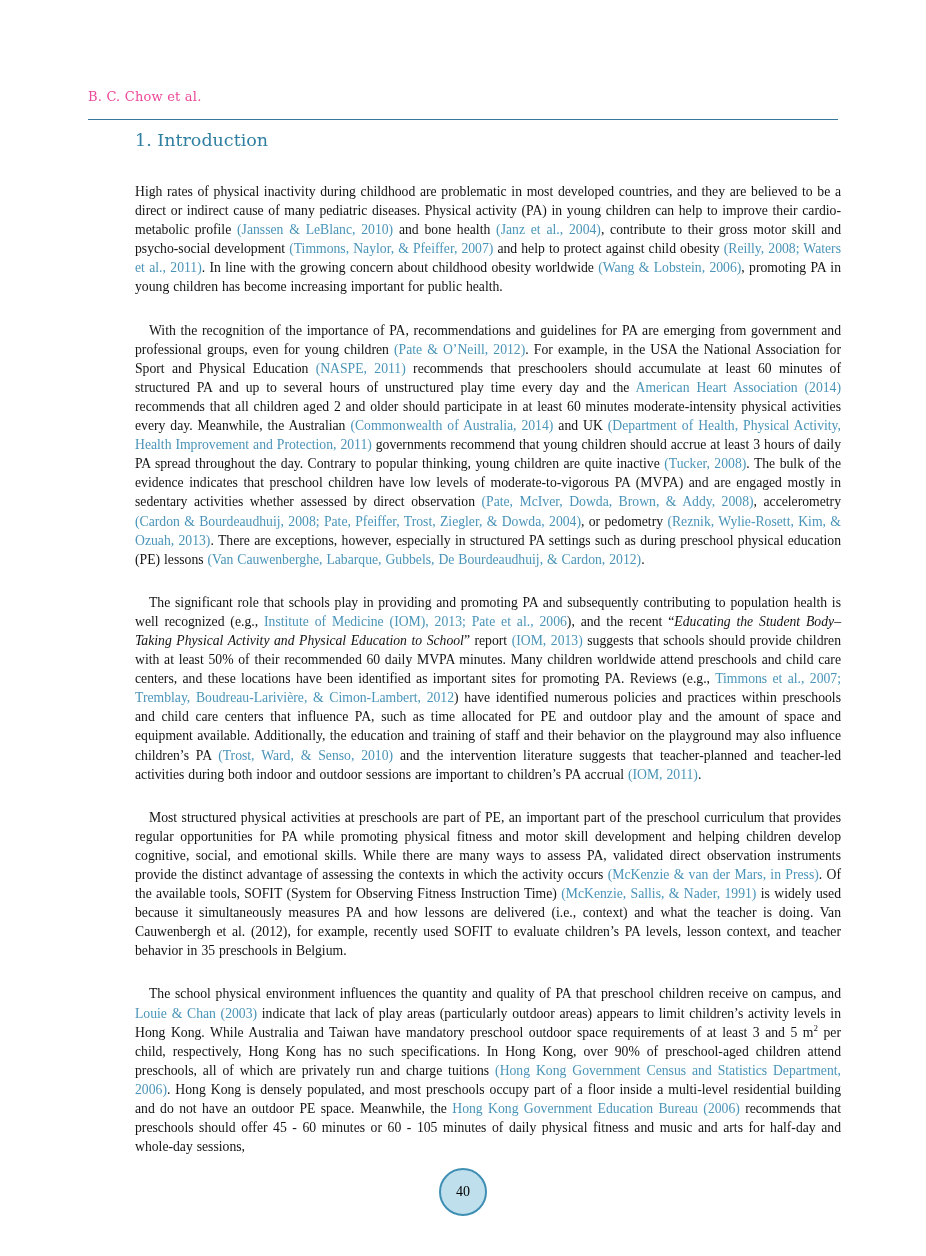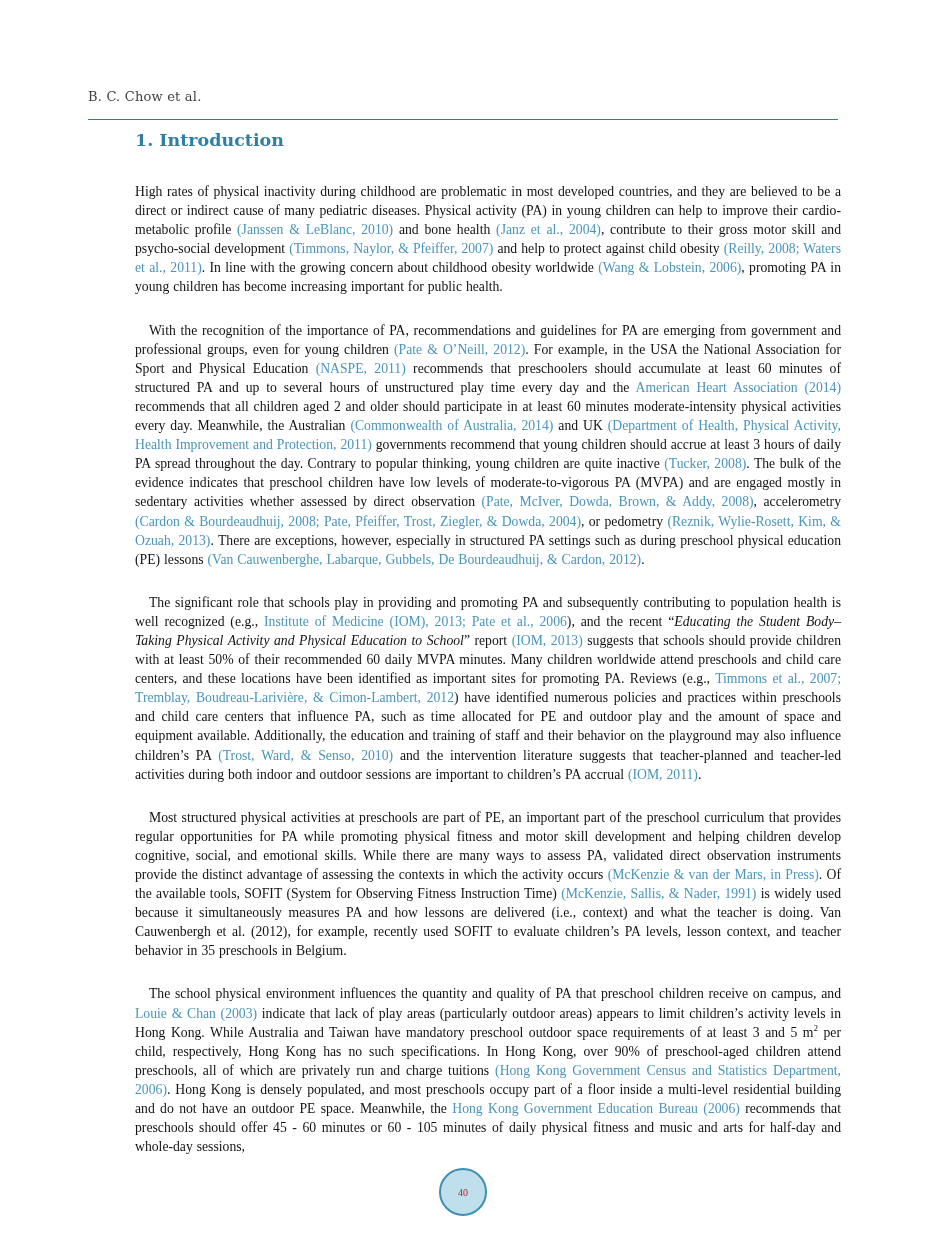"B. C. Chow et al." .author-header { color: #404040 -> #ec4899 }
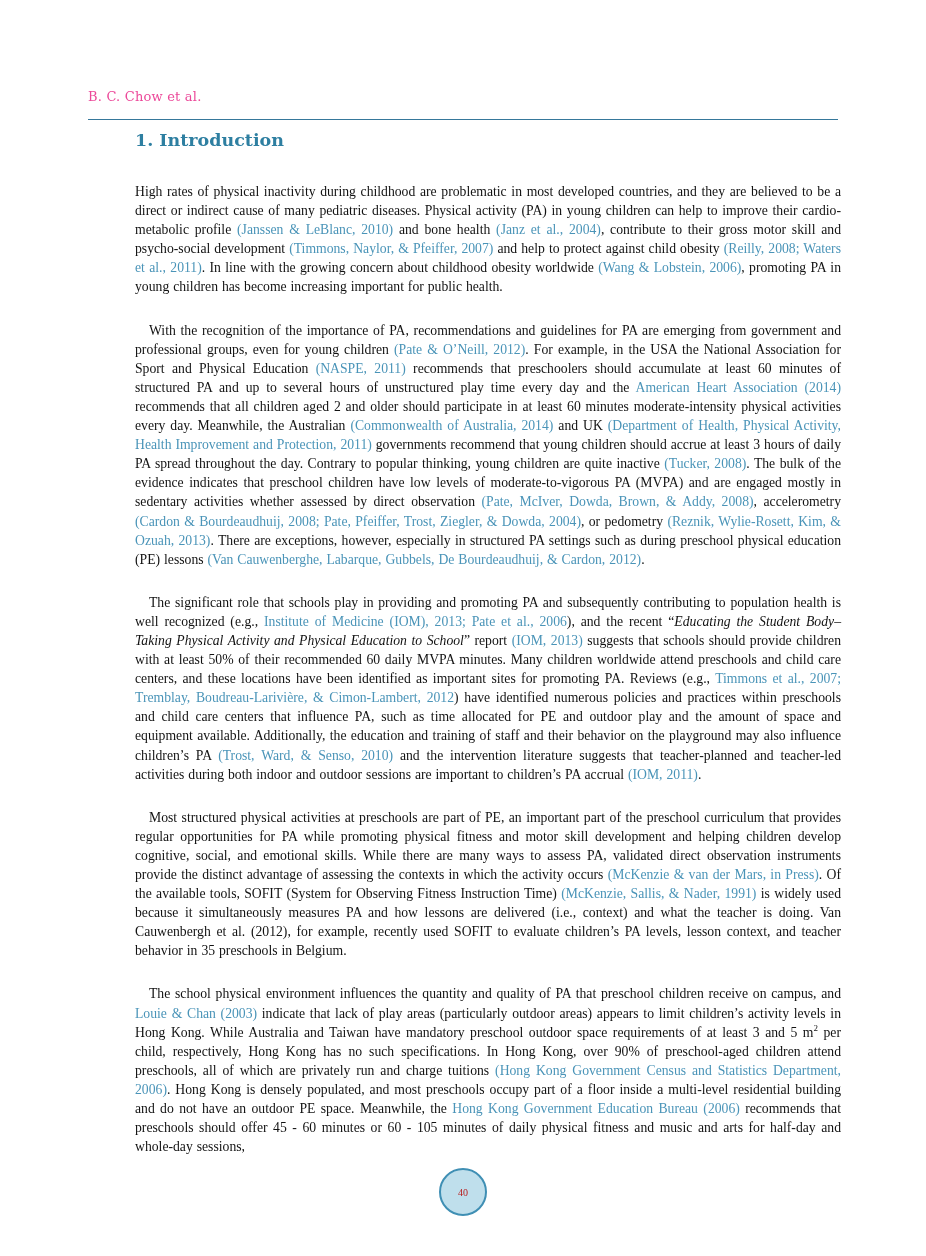"1. Introduction" .section-title { font-weight: bold -> normal }
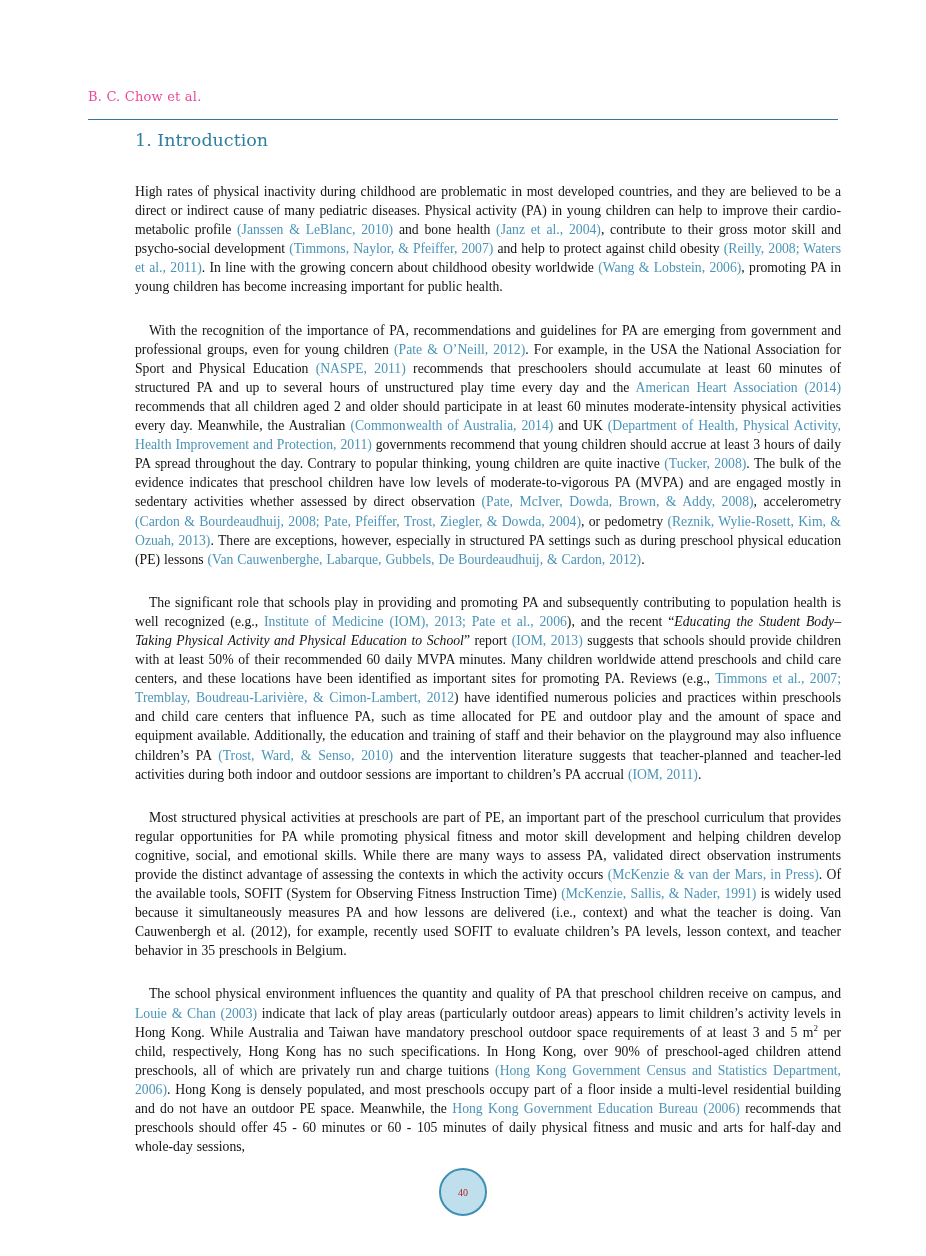"40" .page-number-badge { color: #b91c1c -> #000000; font-size: 10px -> 14px }
